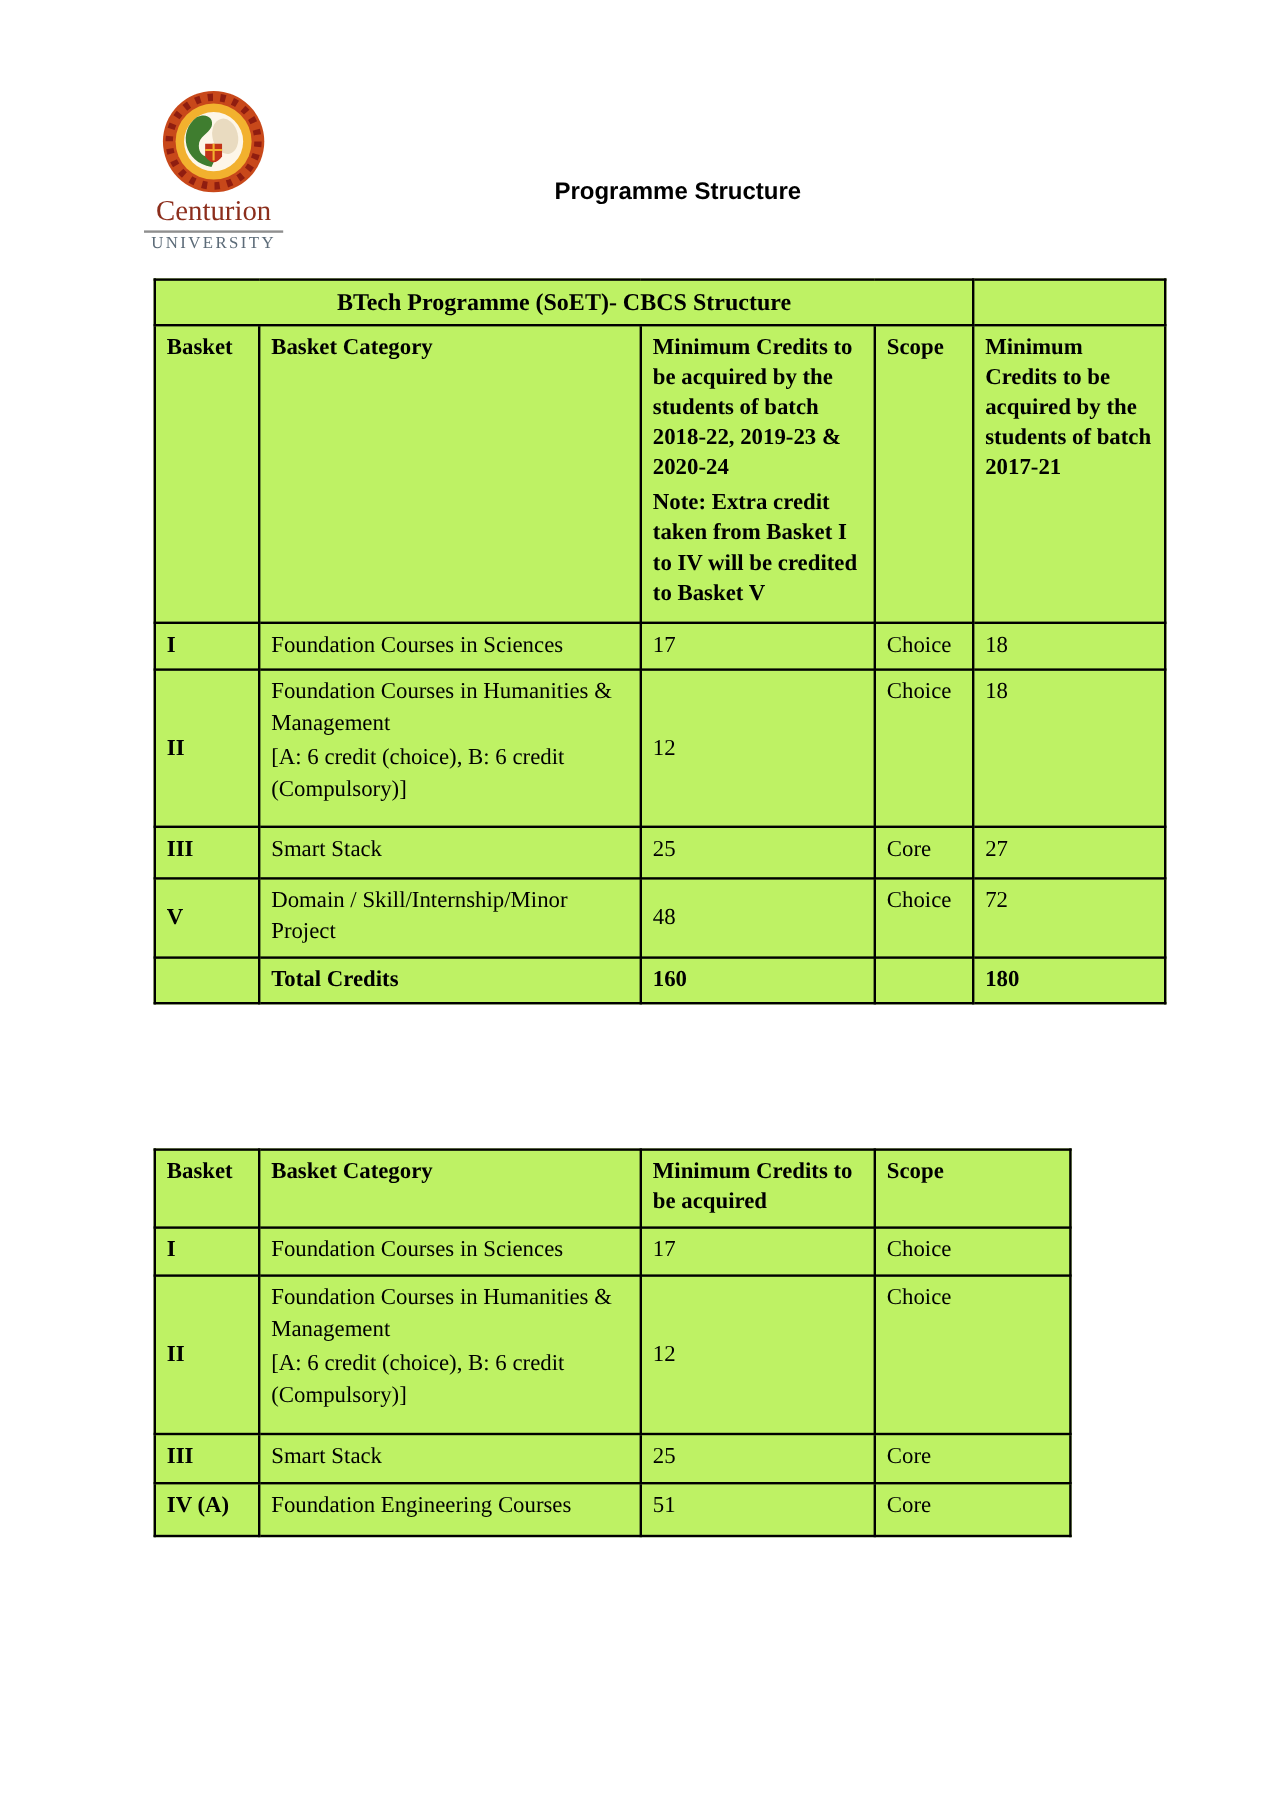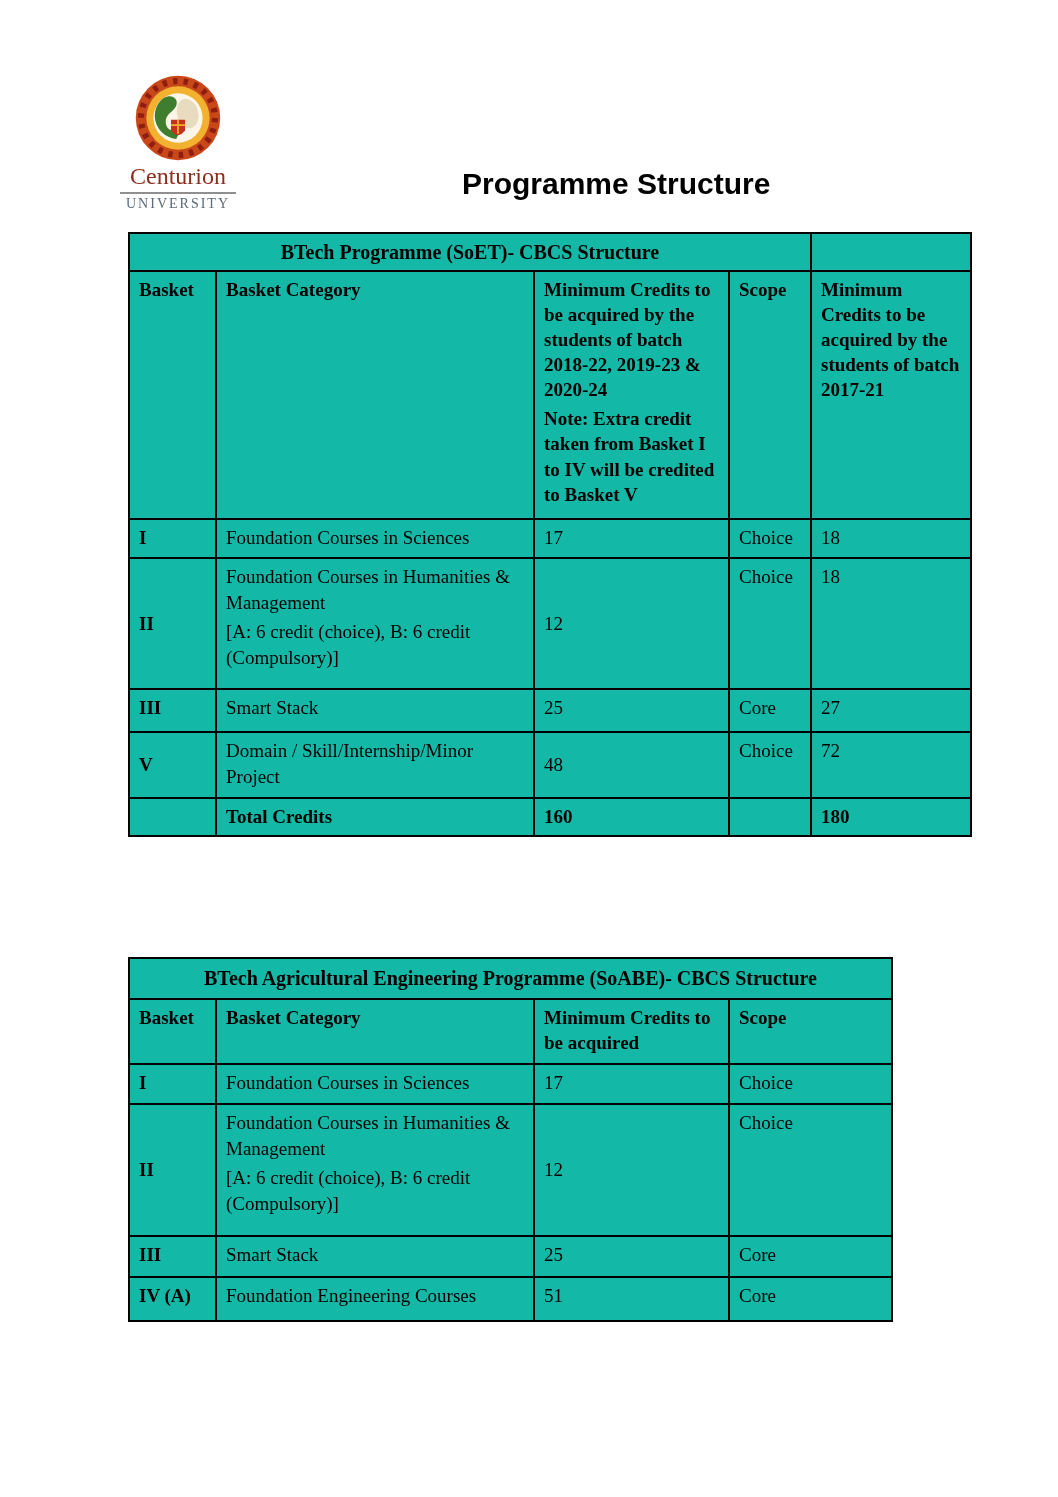"Programme Structure" .page-title { font-size: 30px -> 20px; top: 167px -> 149px }
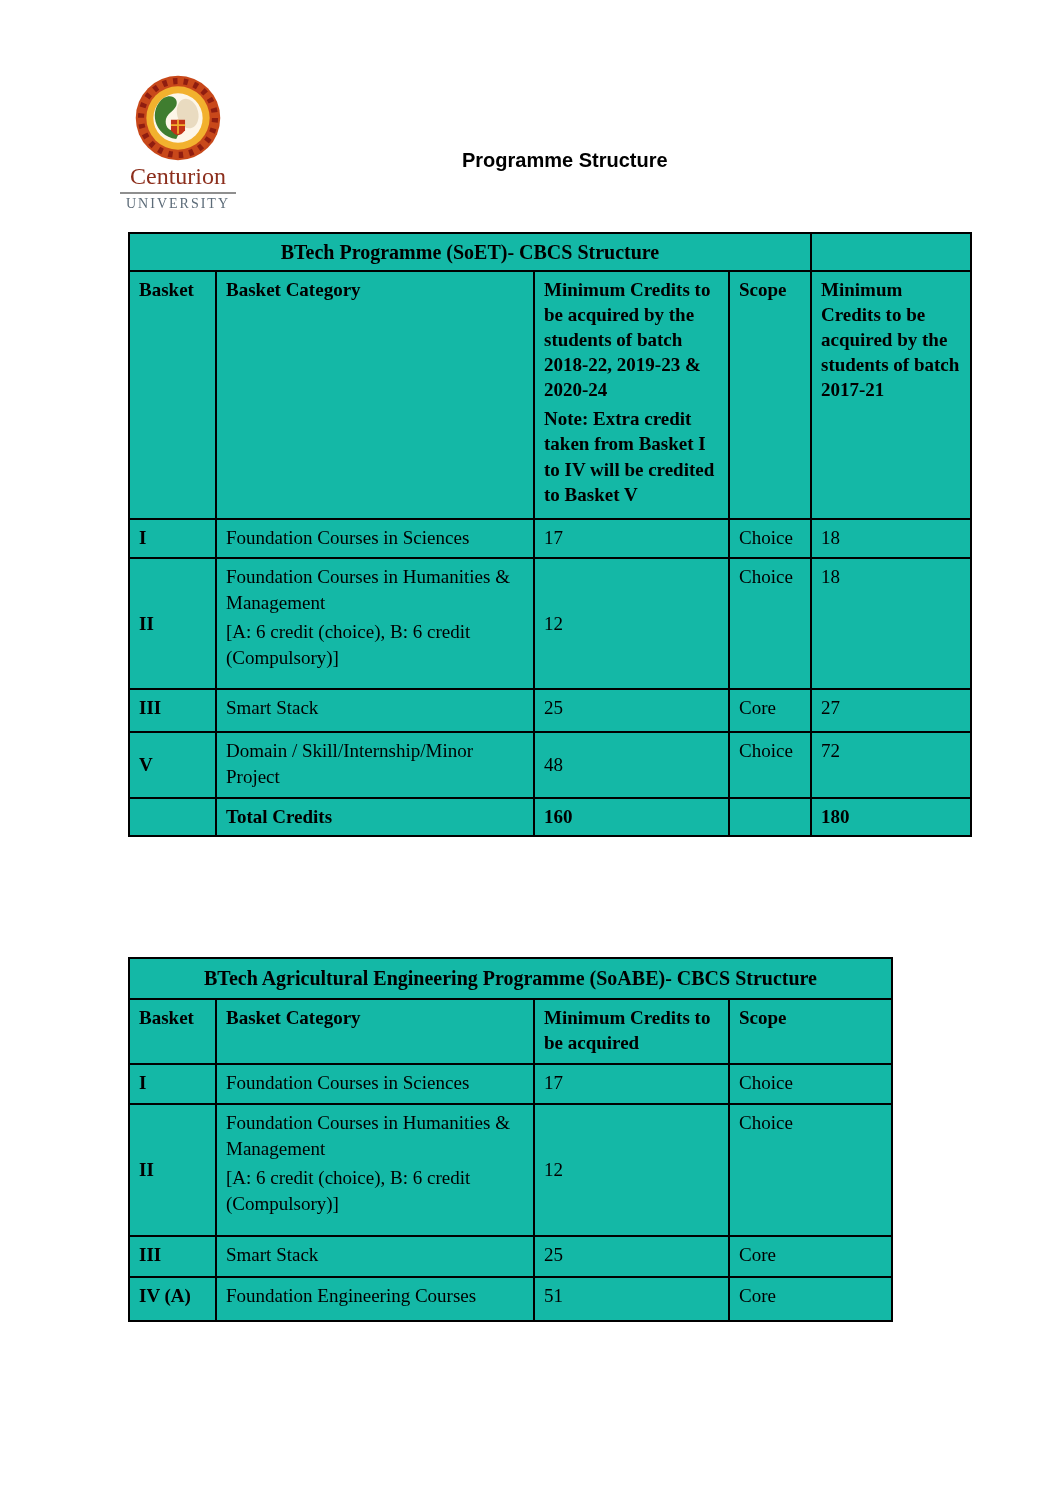"BTech Programme (SoET)- CBCS Structure" table { background: #14b8a6 -> #bef264 }
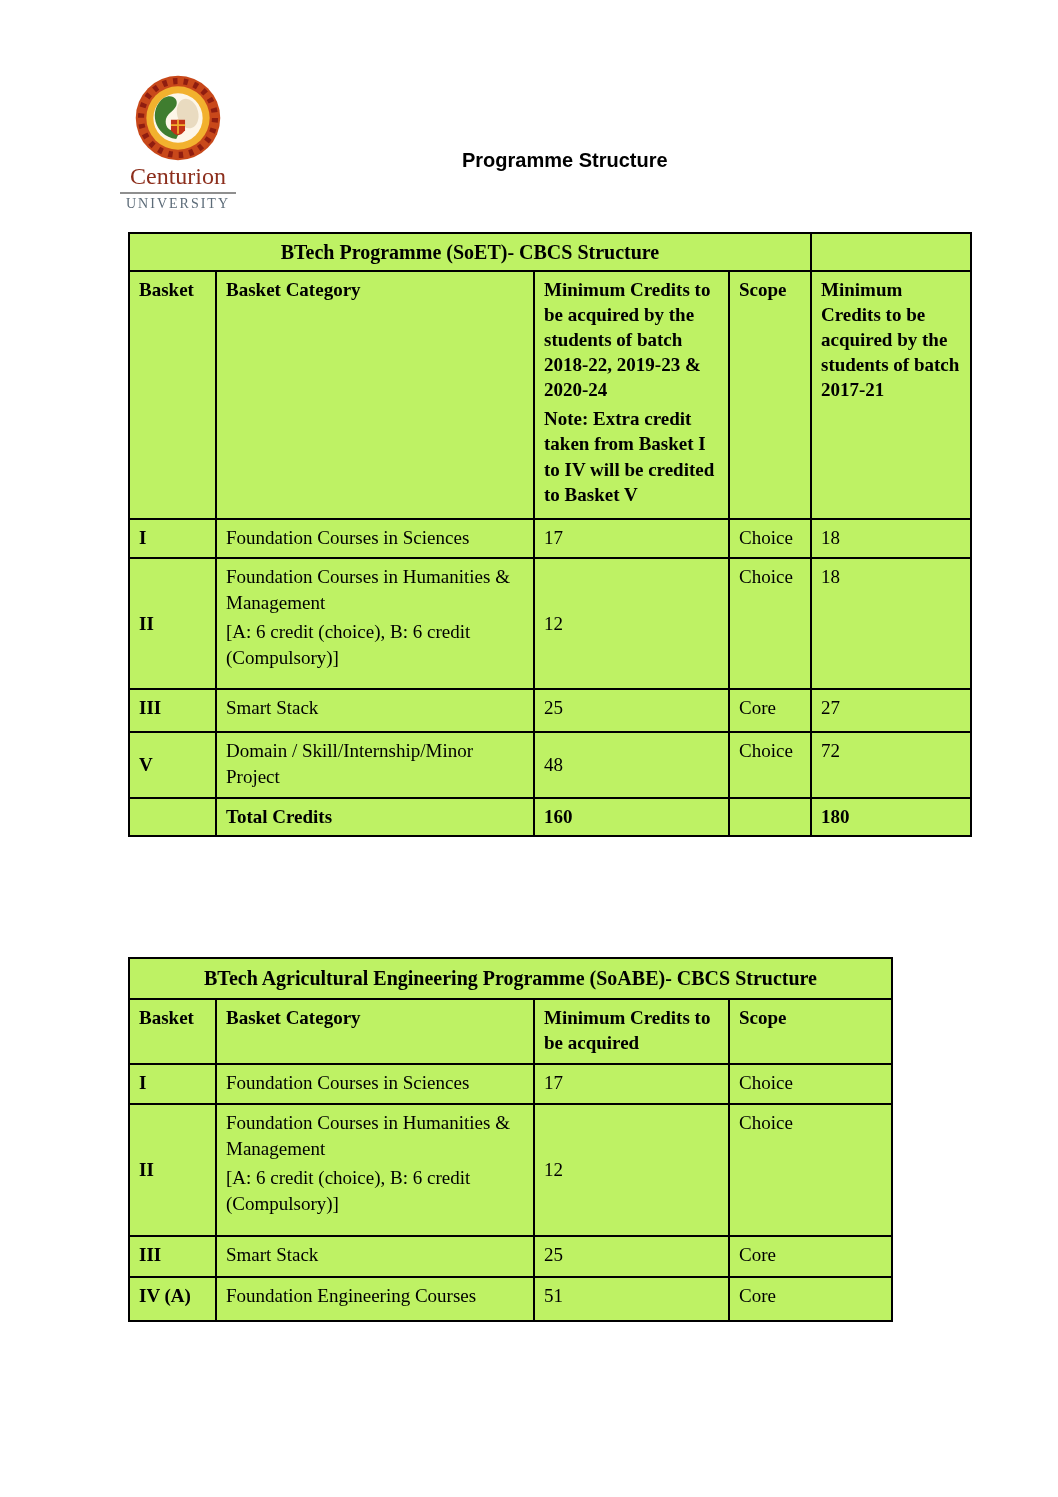"BTech Agricultural Engineering Programme" tr.r-title { html: <tr> <td>BTech Agricultural Engineering Programme (SoABE)- CBCS Structure</td> </tr> -> none }
